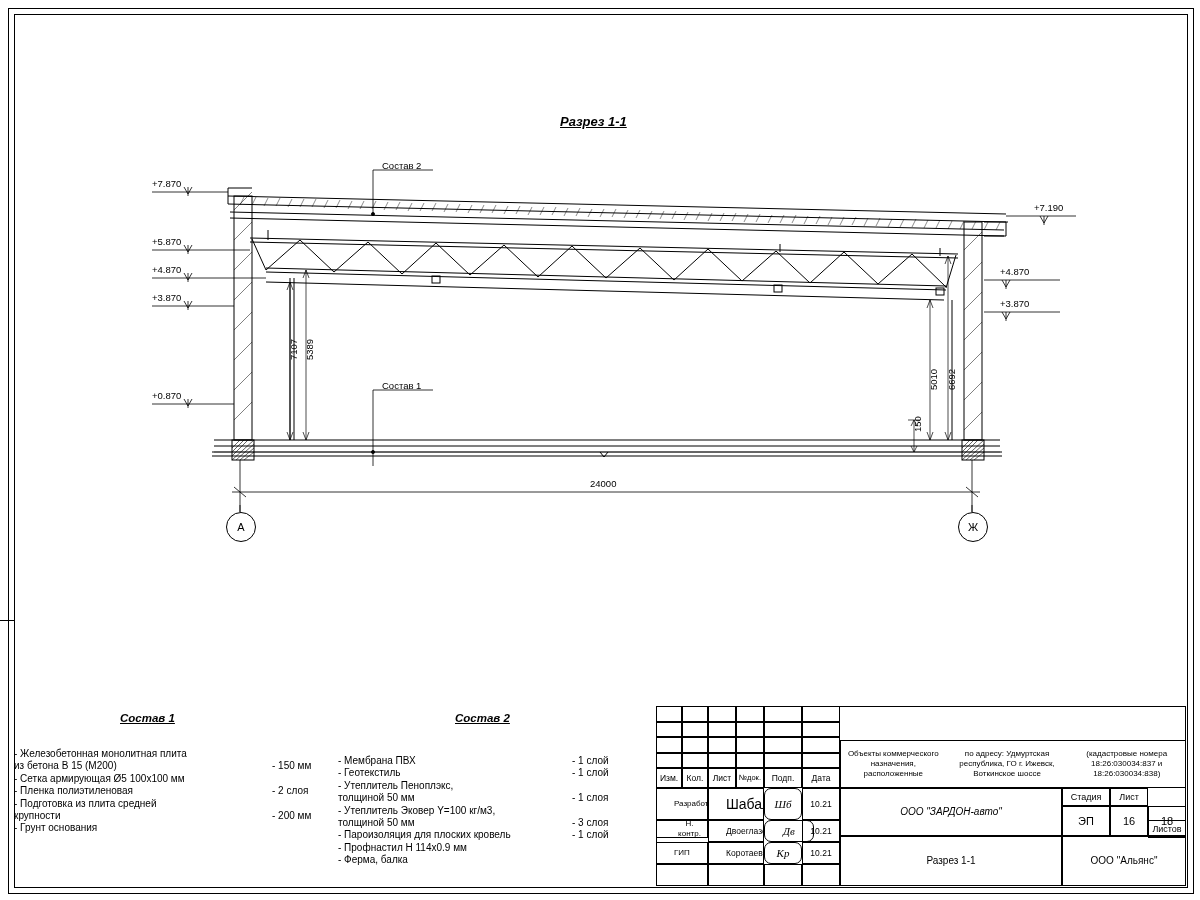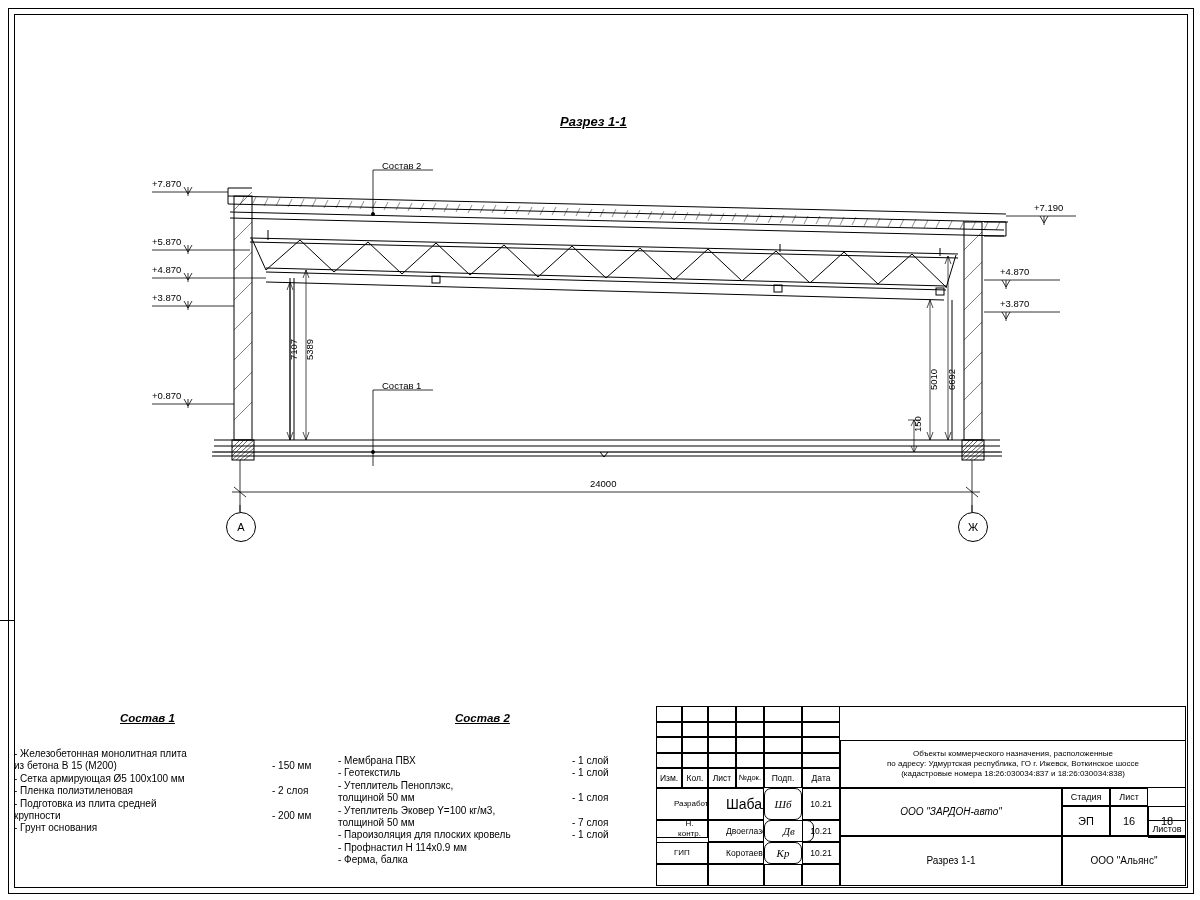"Объекты коммерческого назначения," div.stamp-cell { flex-direction: column -> row }
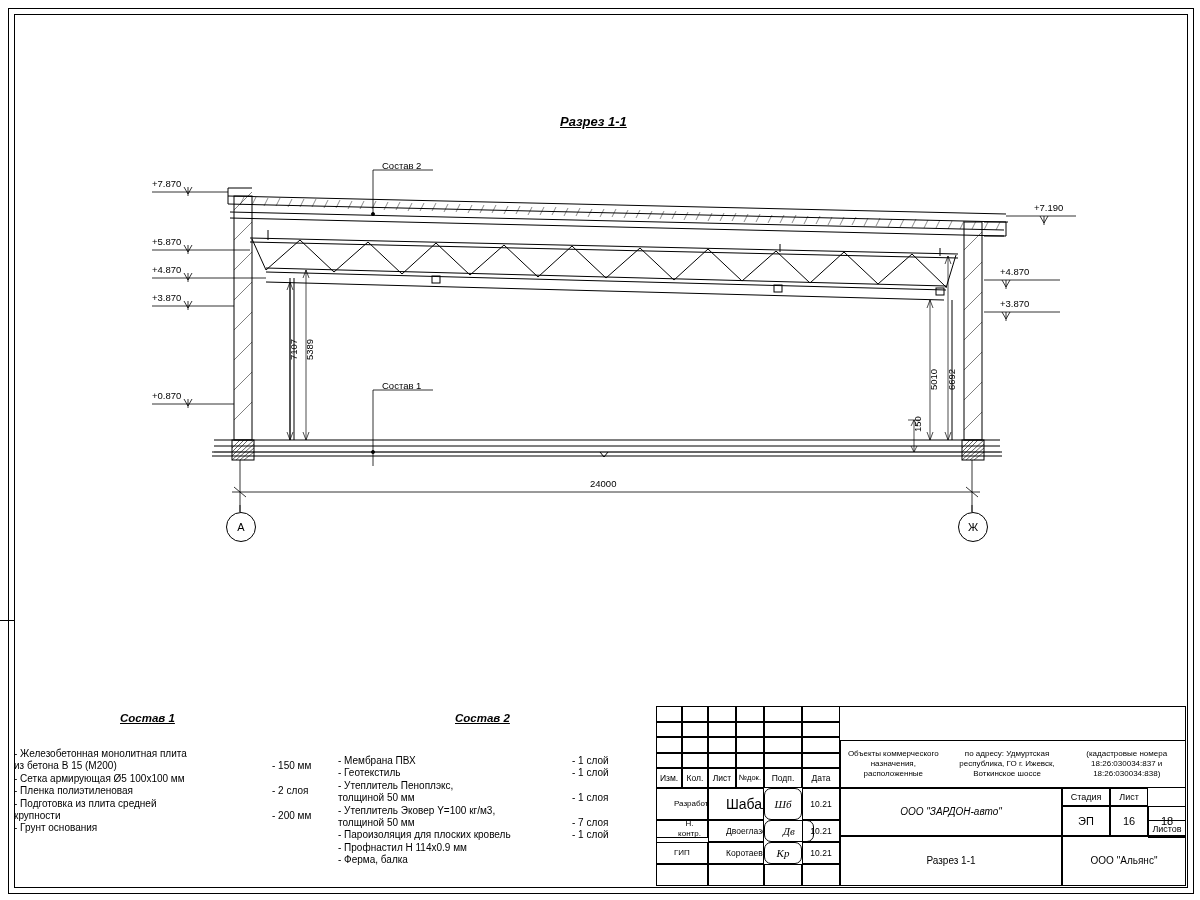"- 7 слоя" span.qty { text: 7 -> 3 }
